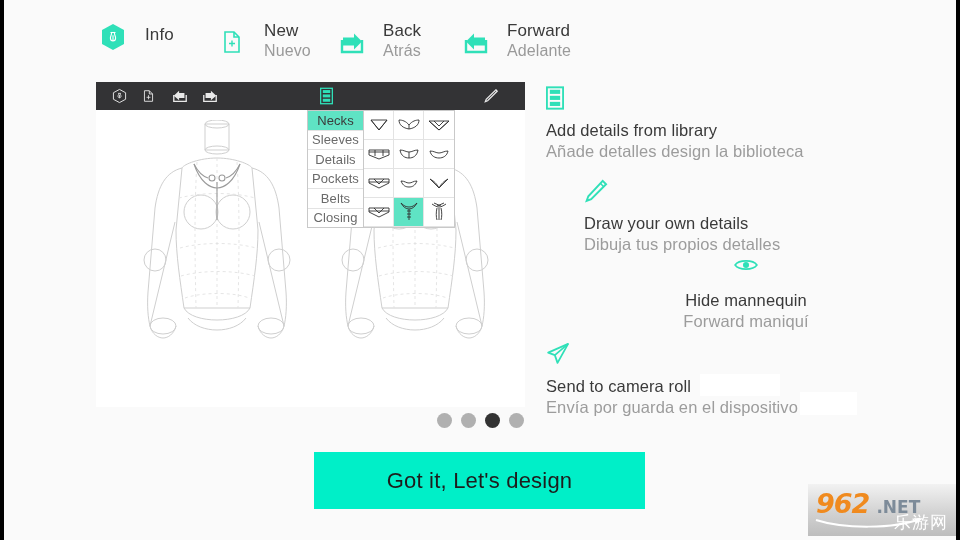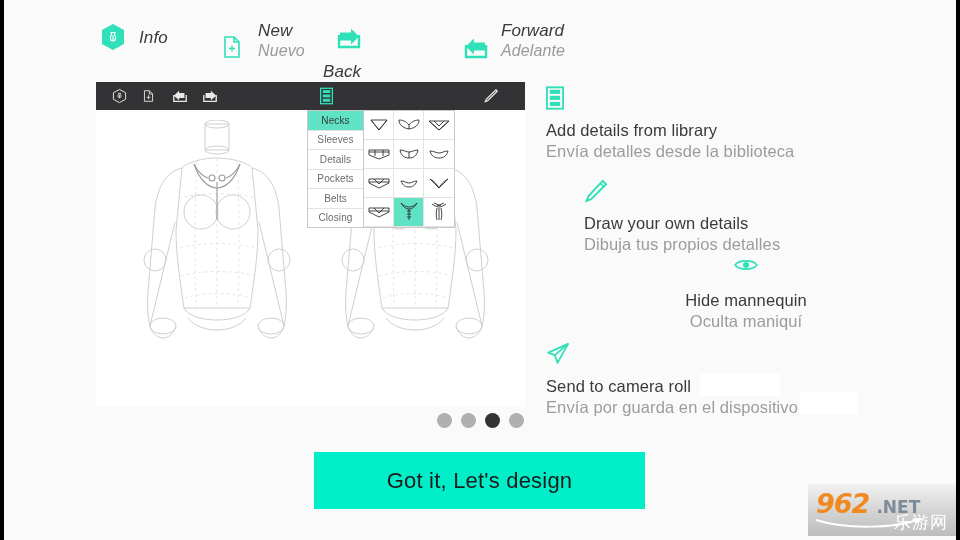"Info" .help-item { align-items: flex-end -> center; font-style: italic -> none; gap: 13px -> 19px }
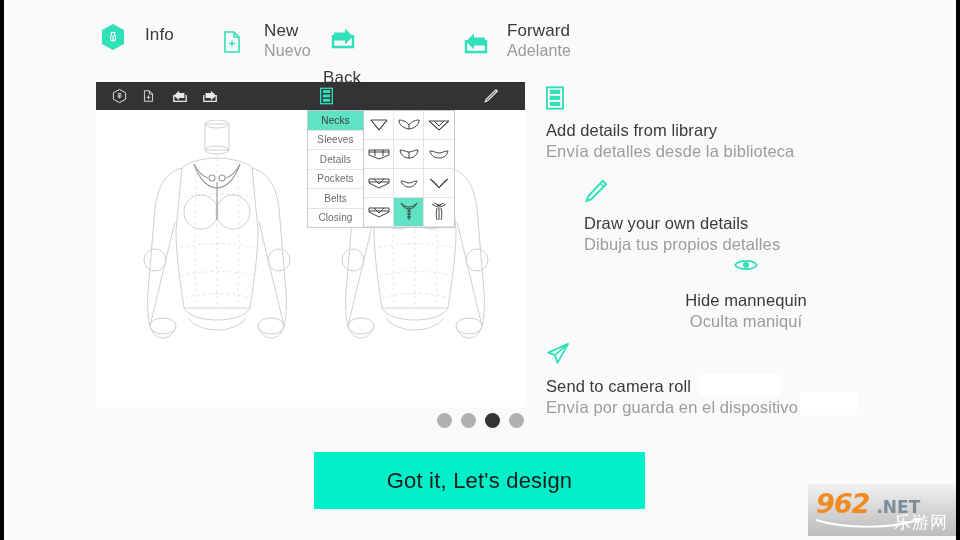"Back" #help-back { flex-direction: column -> none; left: 323px -> 338px }
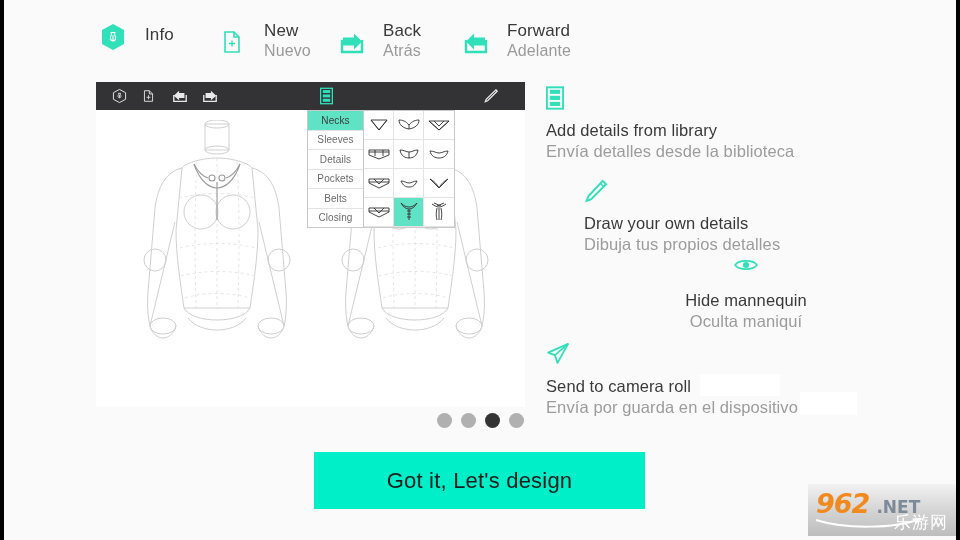"Necks" .lib-cat { font-size: 10px -> 13px }
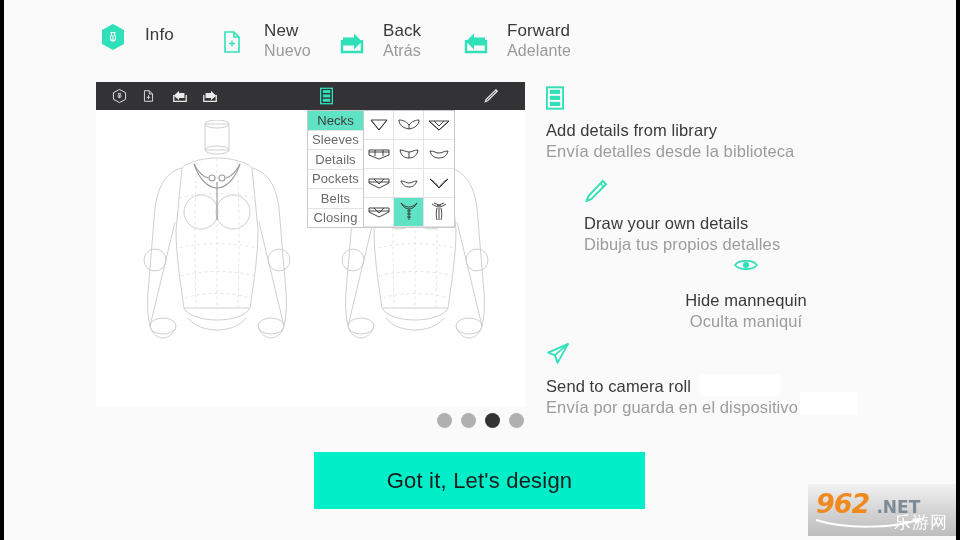"Envía detalles desde la biblioteca" div.hint-es { text: Envía detalles desde -> Añade detalles design }
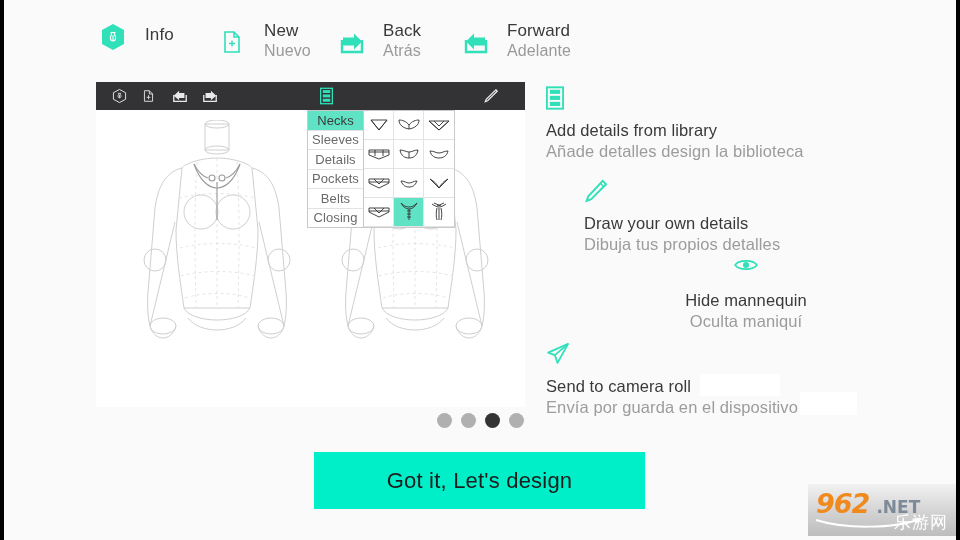"Oculta maniquí" div.hint-es { text: Oculta -> Forward }
